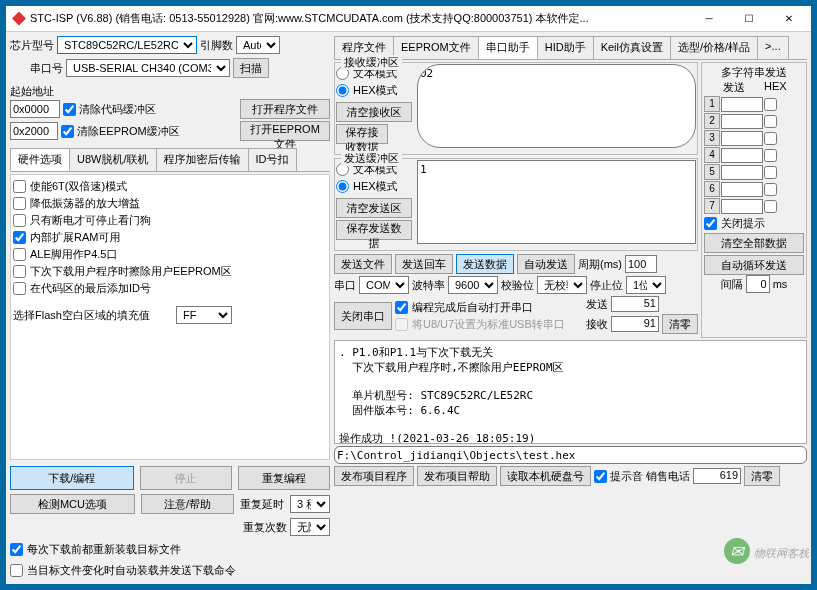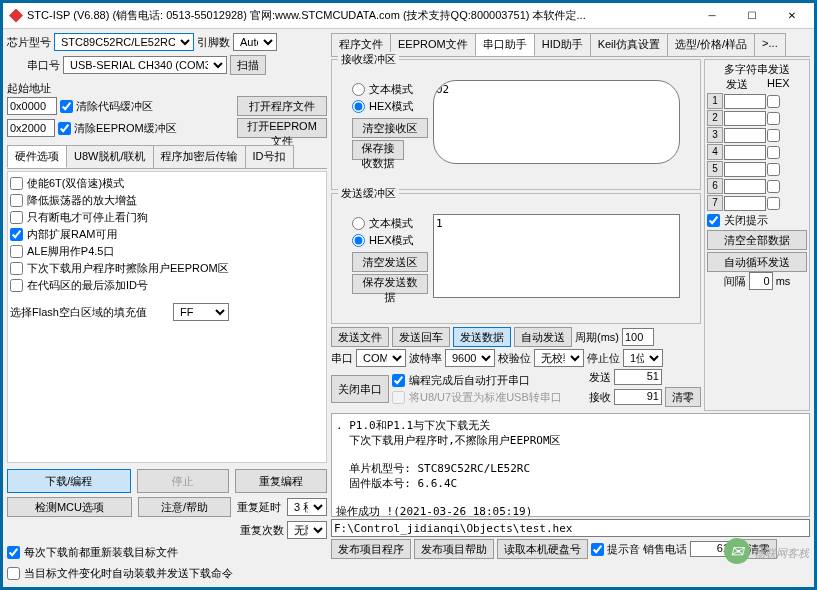"STC-ISP (V6.88) (销售电话: 0513-55012928)" .window { border: 3px solid #0369a1 -> 6px solid #0369a1 }
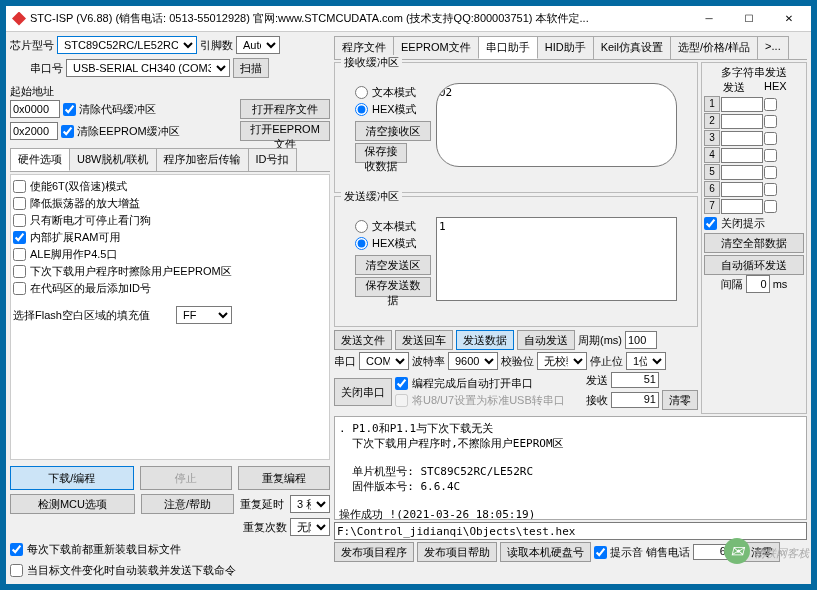"接收缓冲区" .group { padding: 20px -> 1px }
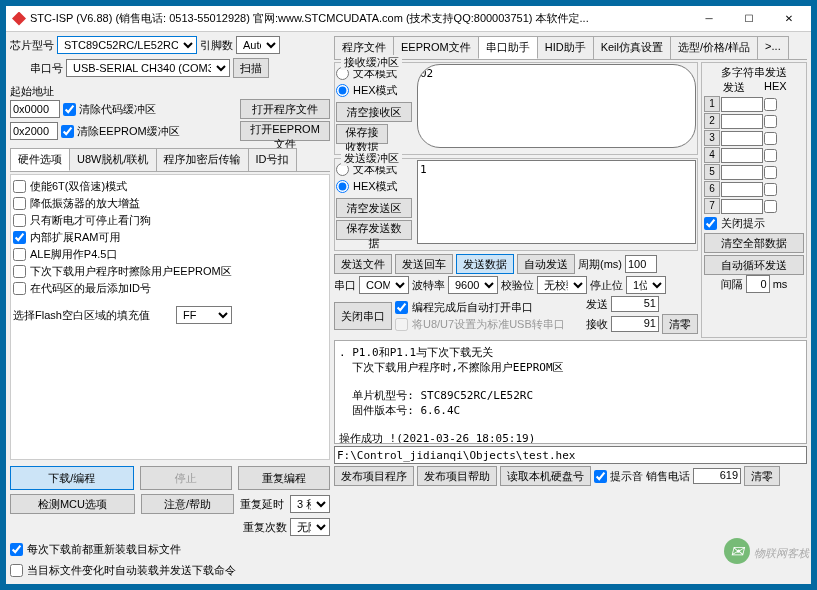"F:\Control_jidianqi\Objects\test.hex" input { border-radius: none -> 6px }
